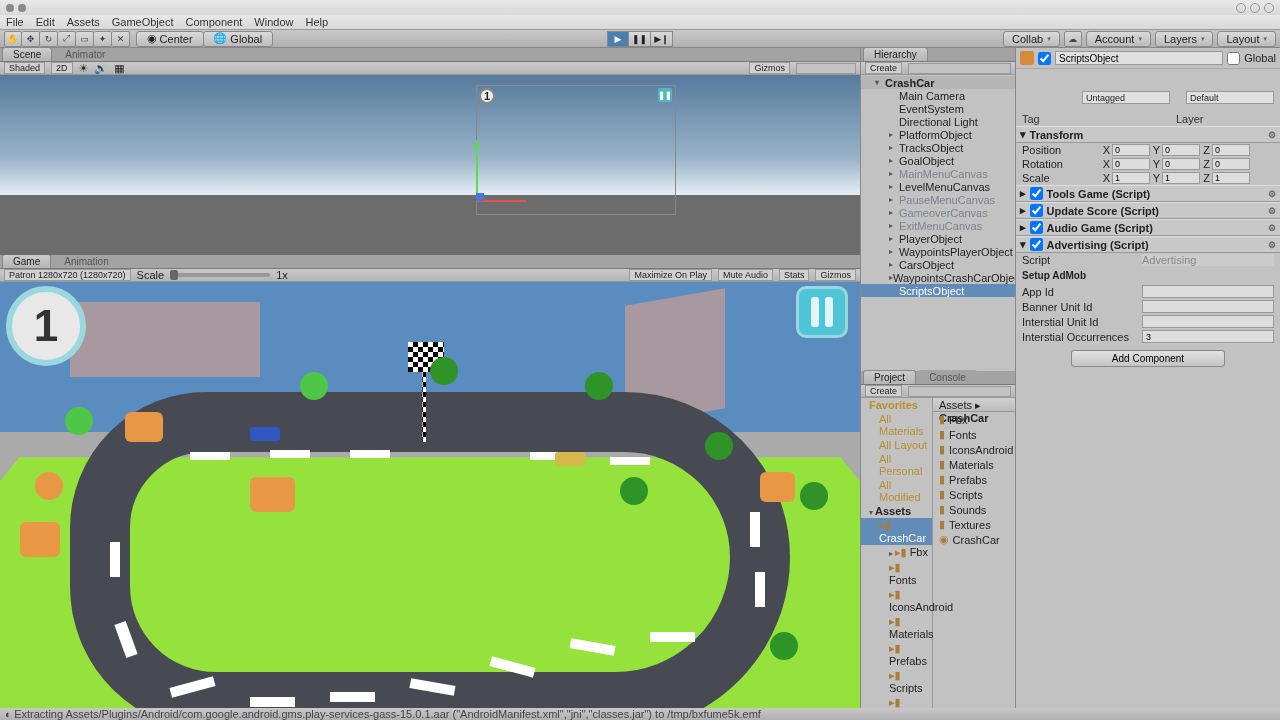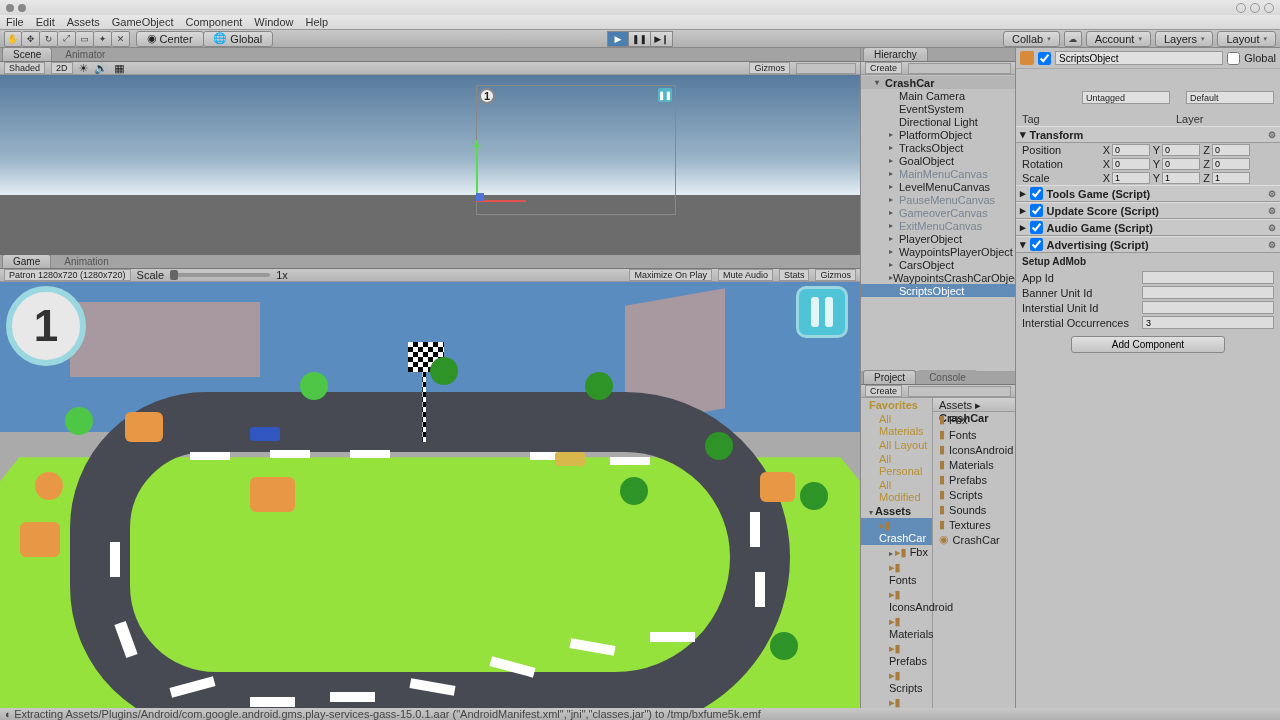"Script" div.admob-row { html: none -> <div> <label>Script</label> <div>Advertising</div> </div> }
